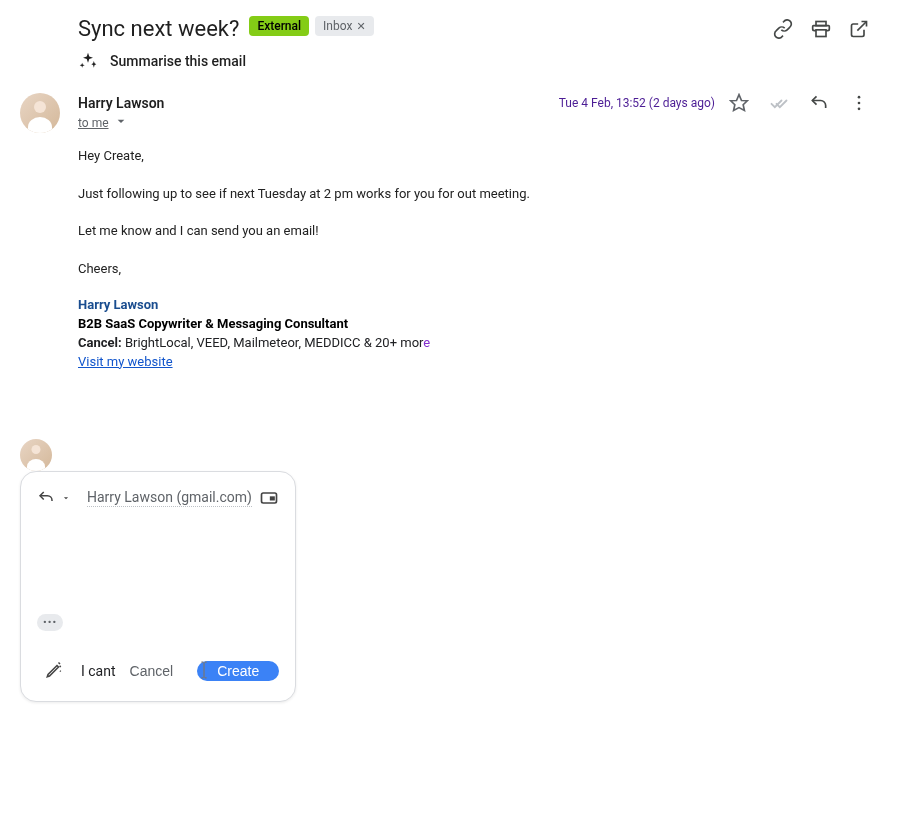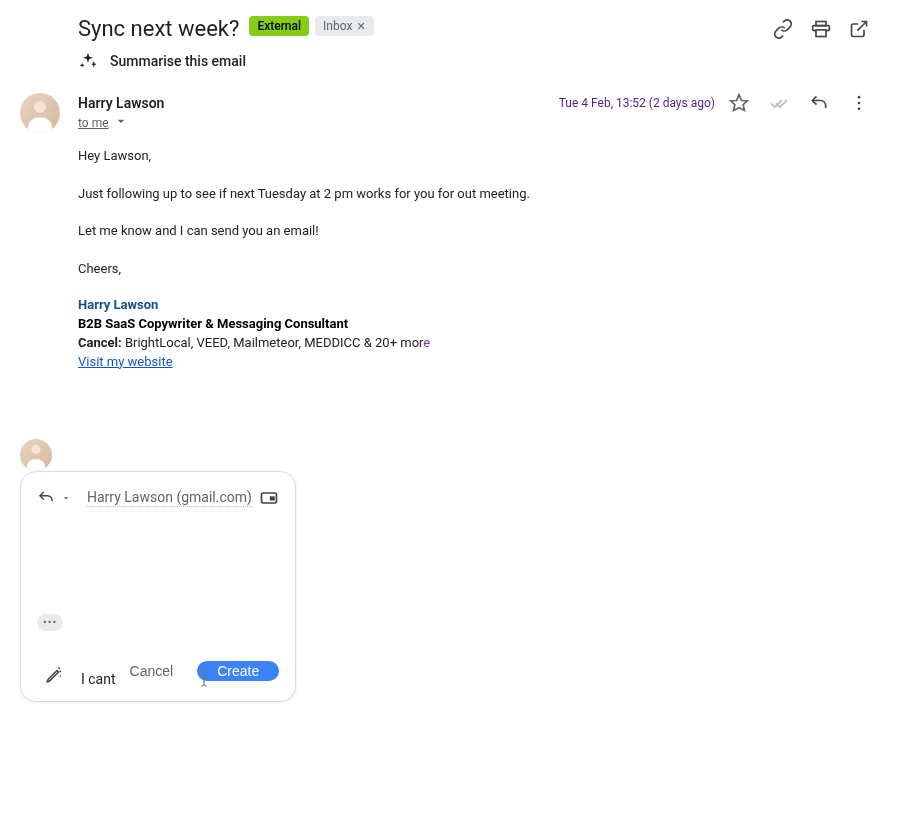"Hey Lawson," p { text: Lawson -> Create }
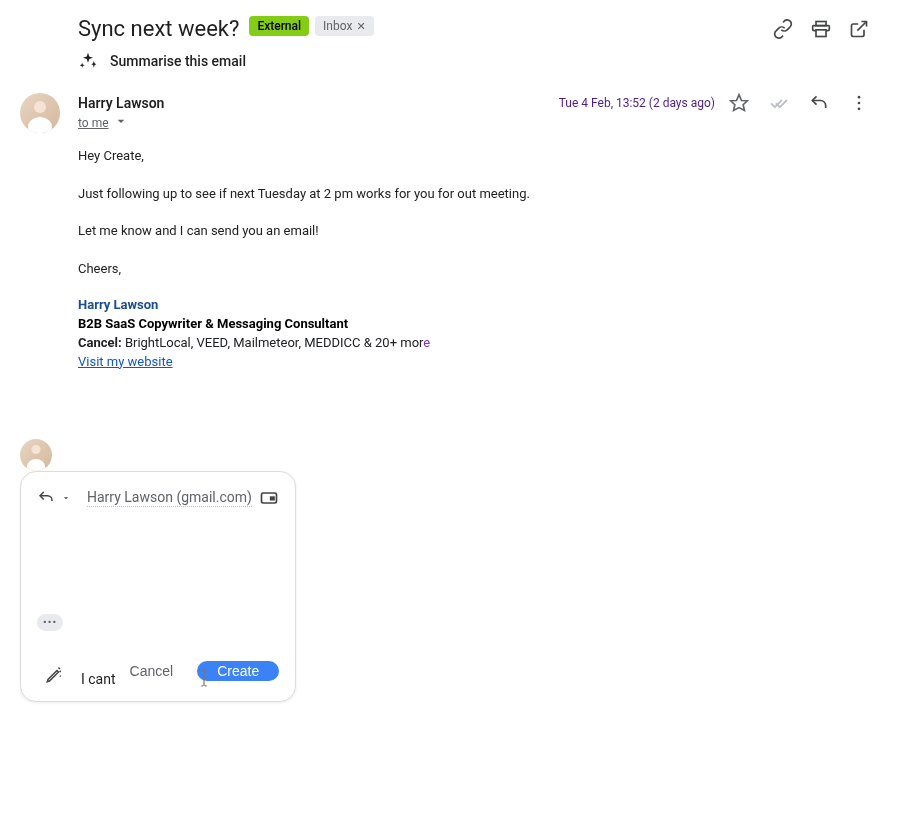"I cant" .compose-bottom { align-items: flex-end -> center }
